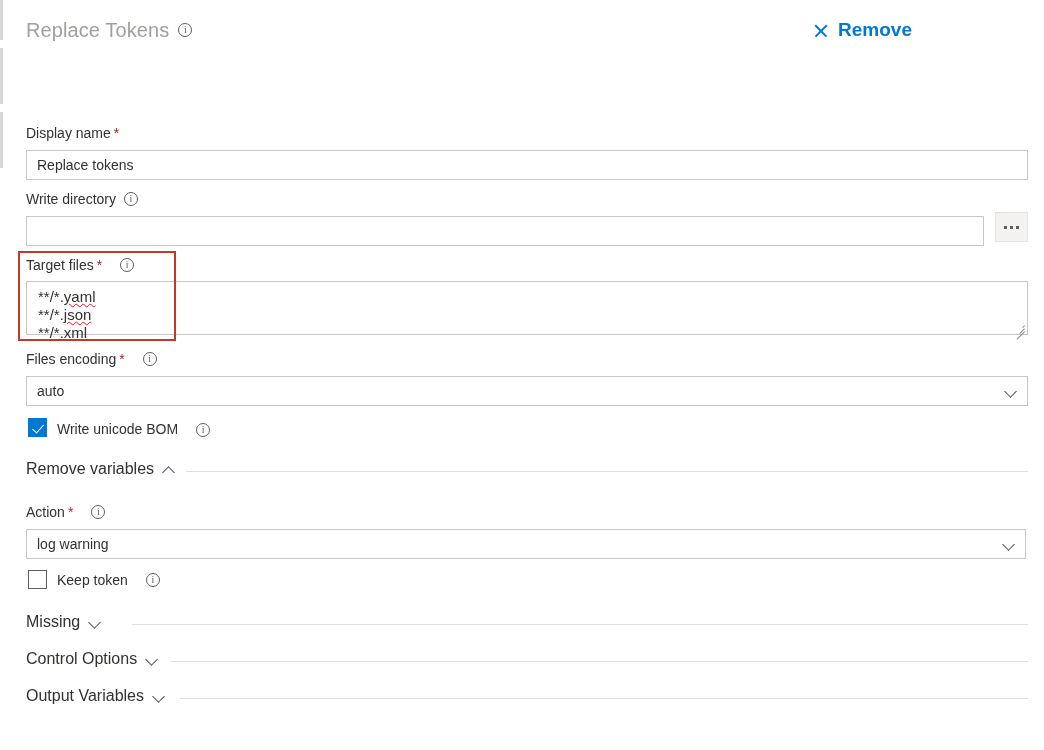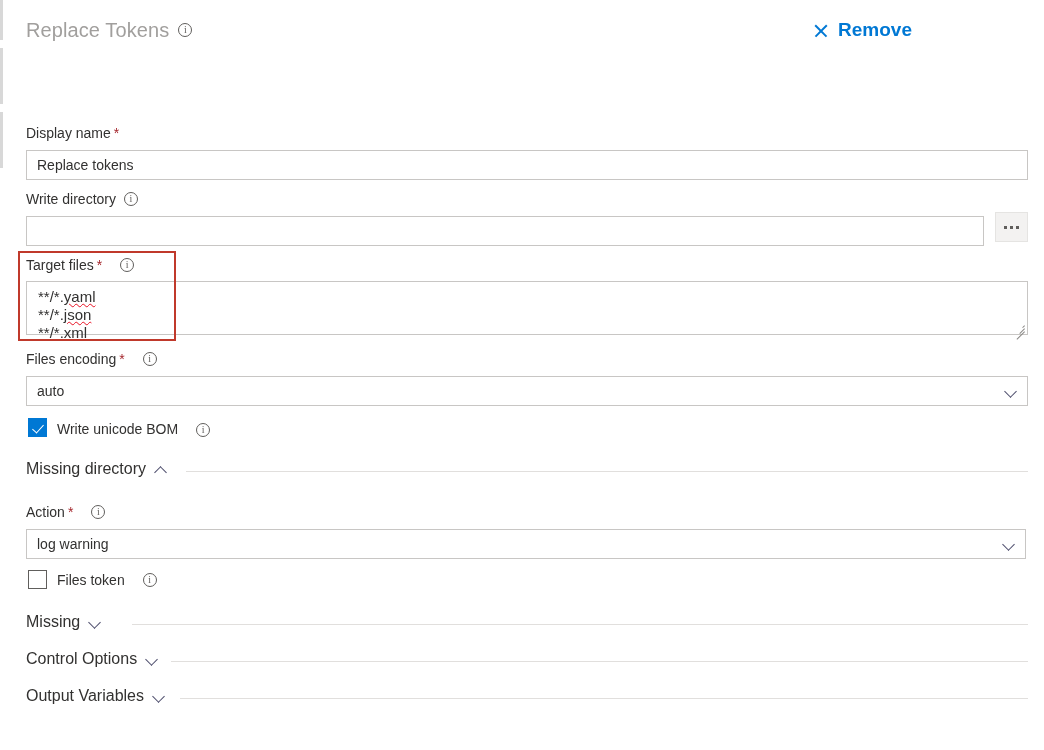"Missing directory" span.stitle { text: Missing directory -> Remove variables }
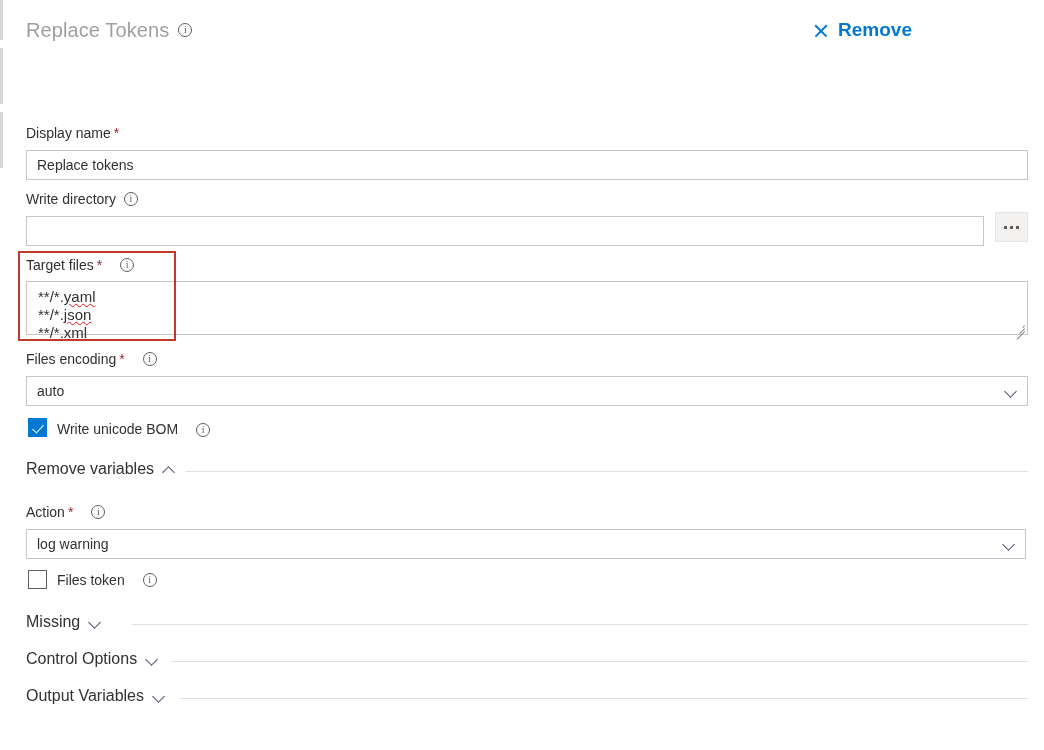"Files token" span { text: Files -> Keep }
